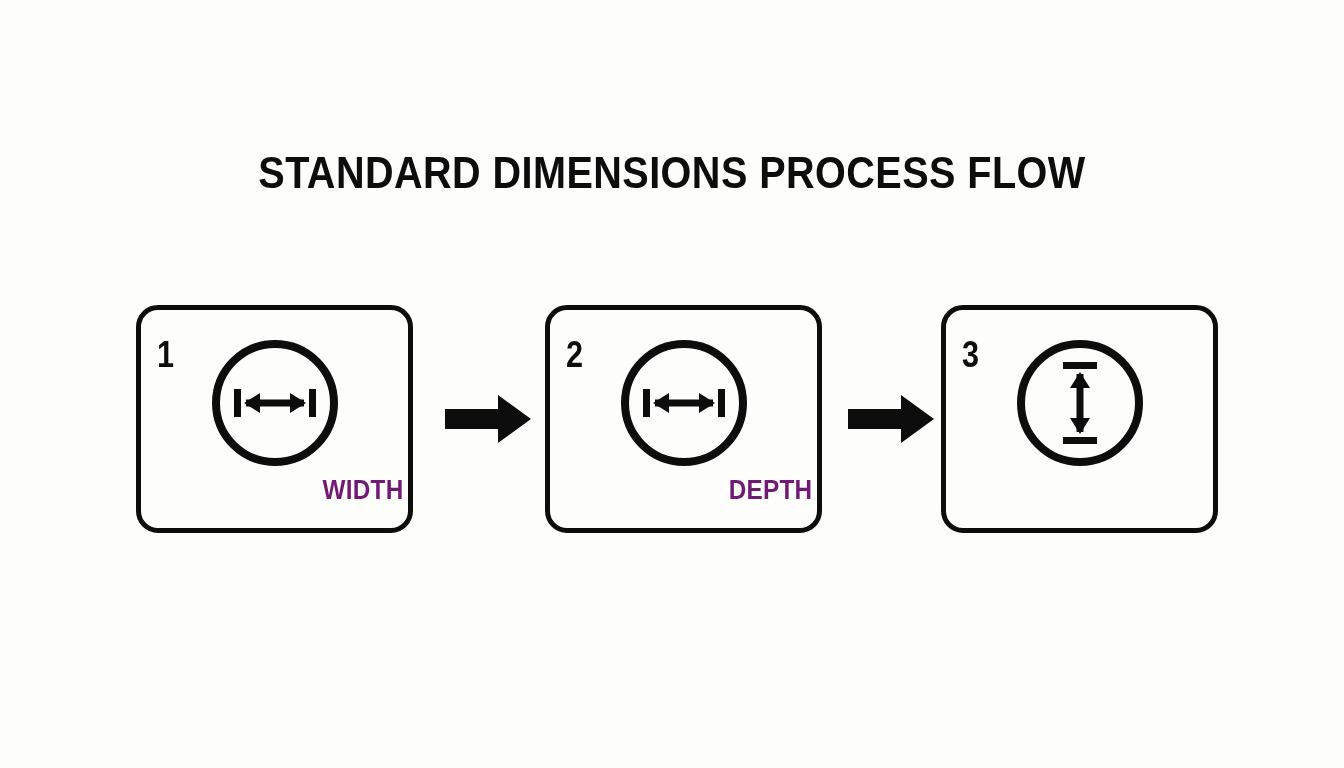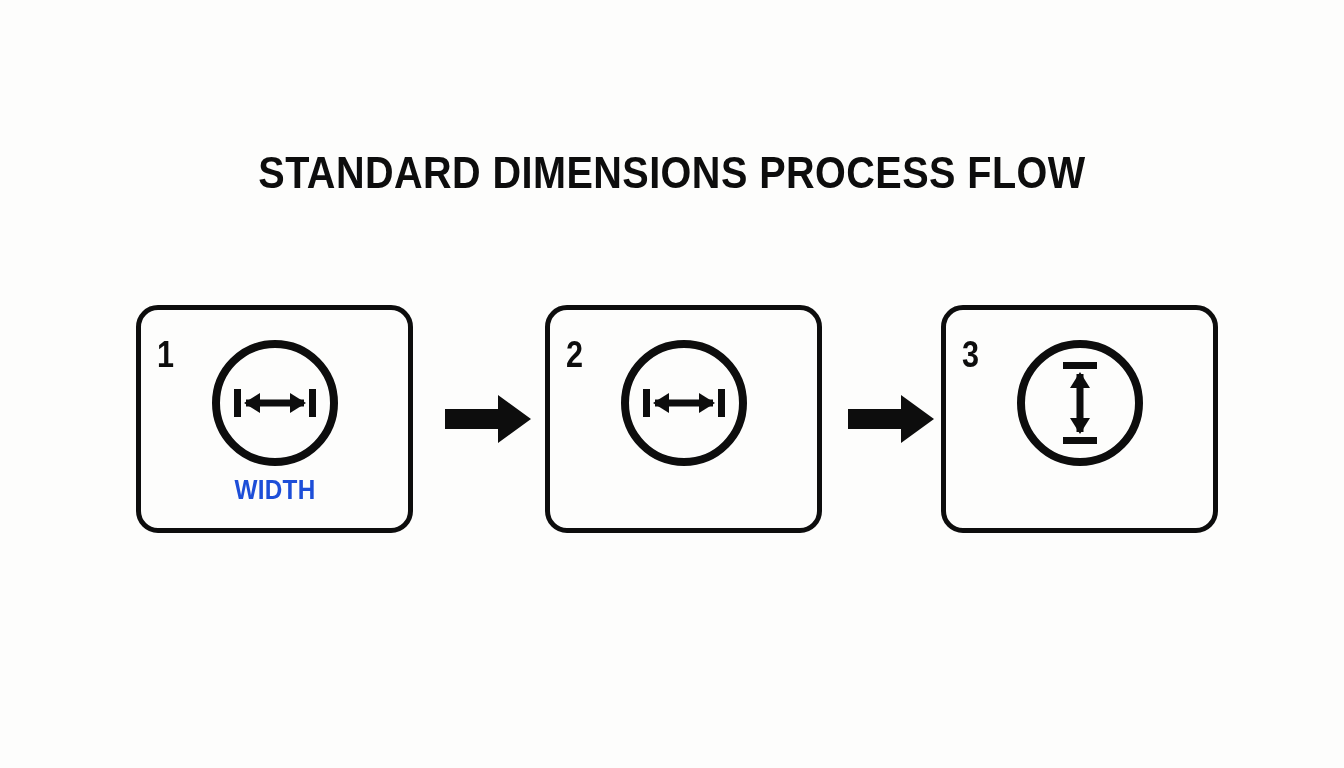"WIDTH" .card-label { color: #1d4ed8 -> #701a75; text-align: center -> right }
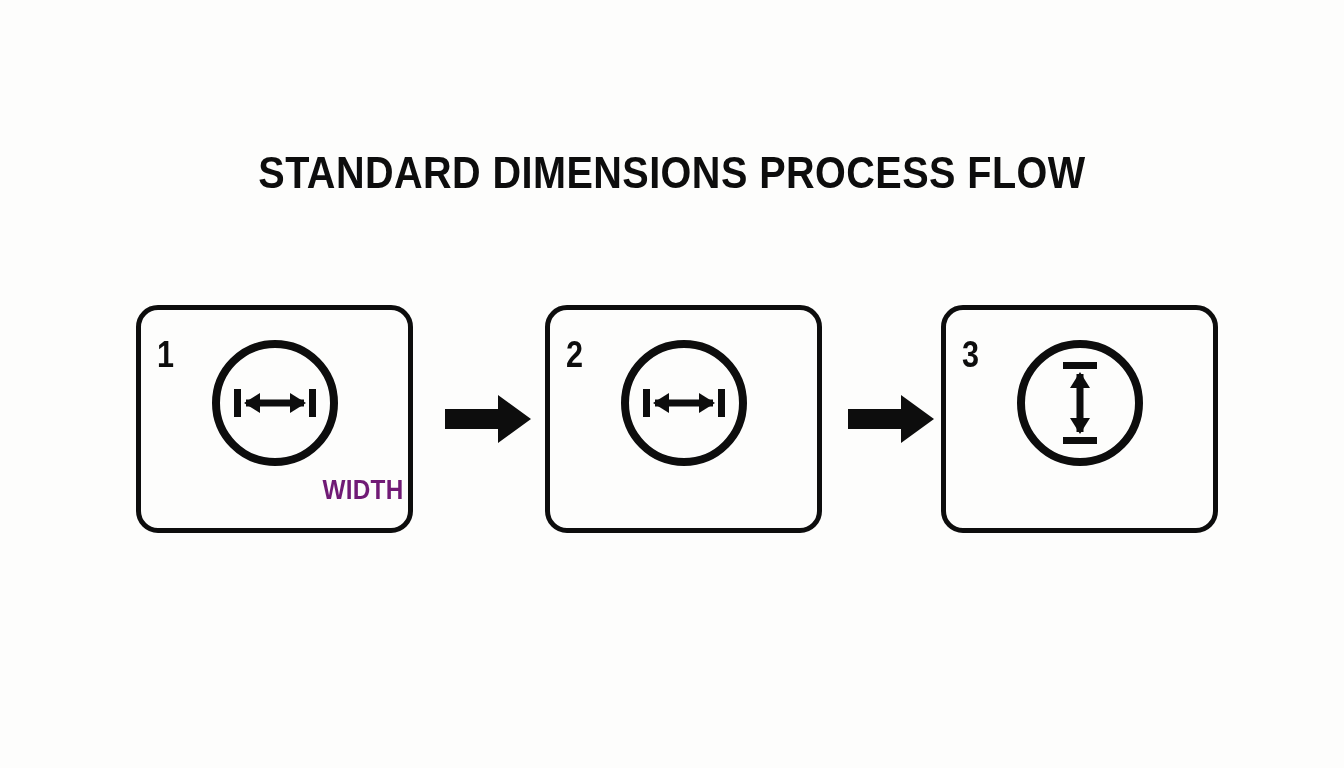"DEPTH" div.card-label { html: none -> <div> <span>DEPTH</span> </div> }
